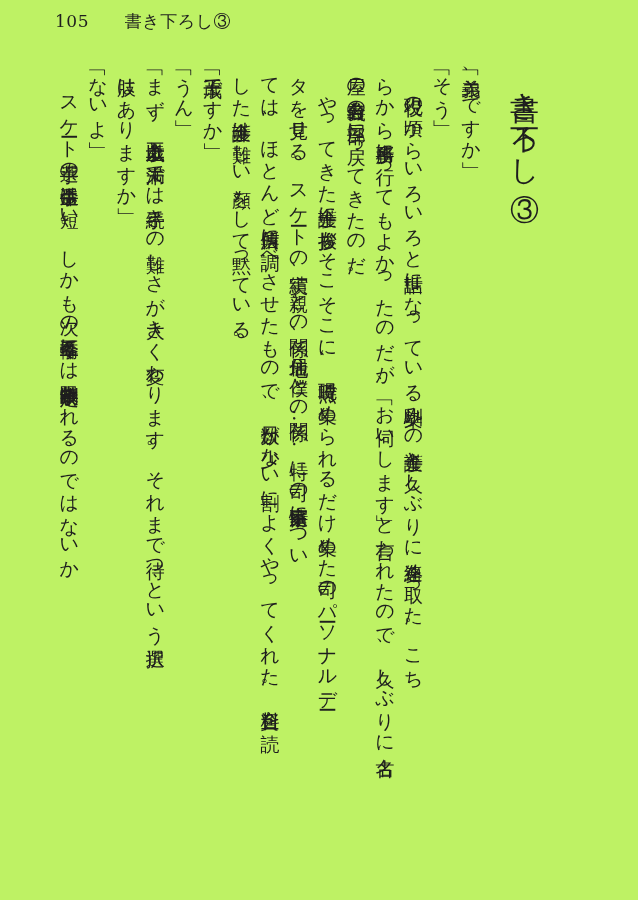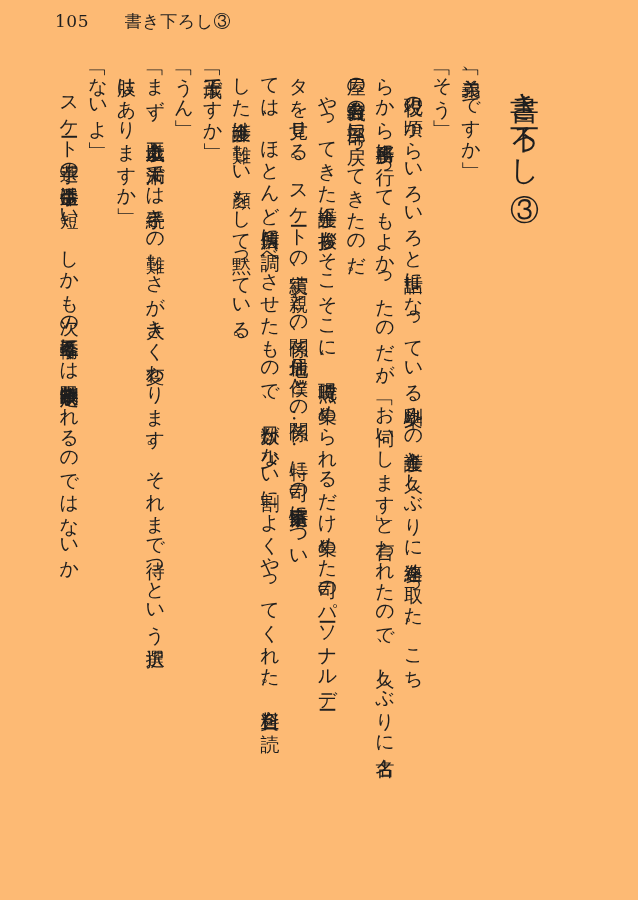"105 書き下ろし③" .page { background: #fdba74 -> #bef264 }
